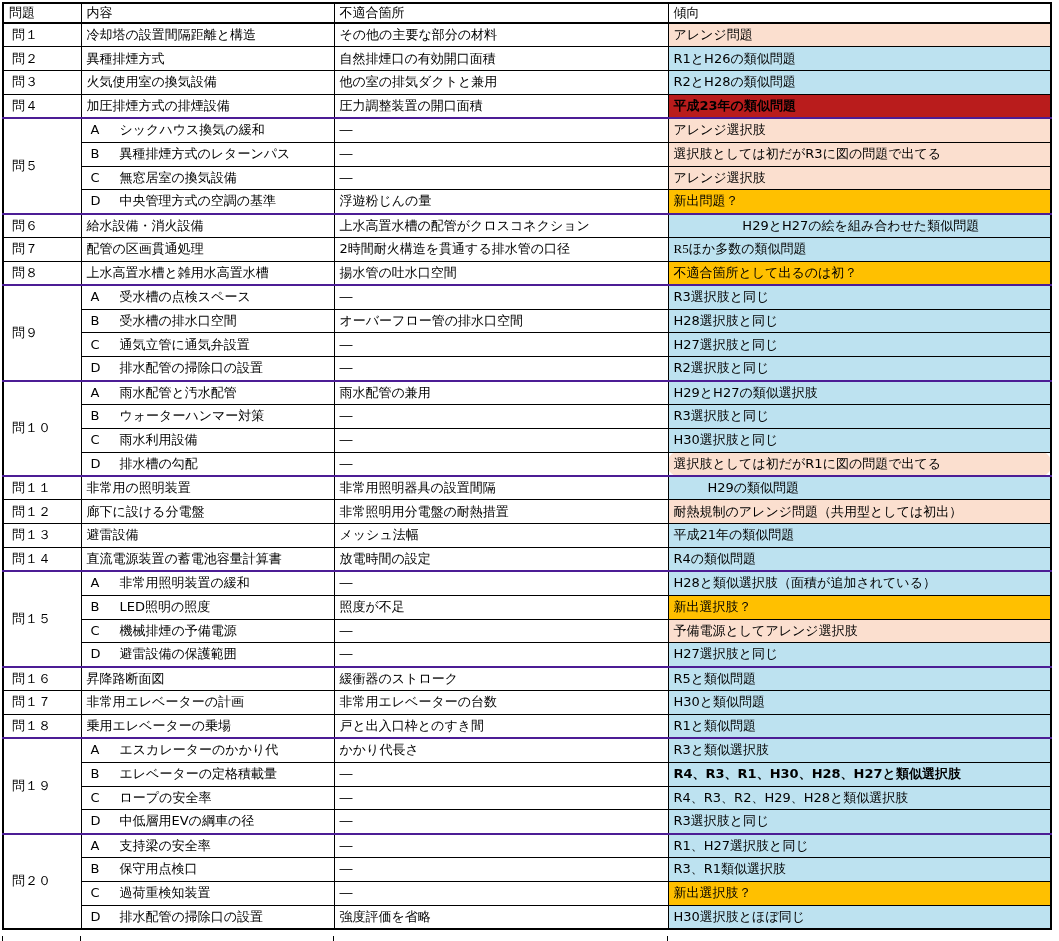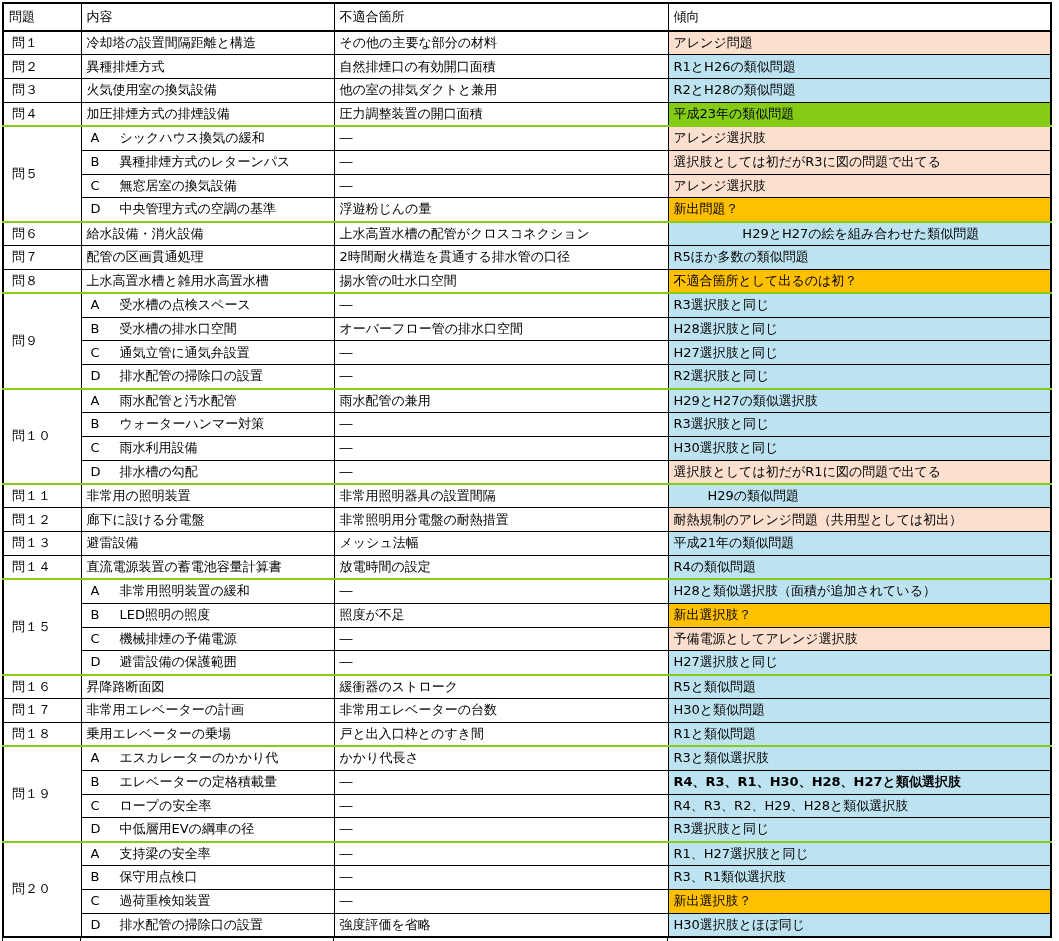"問題" thead tr { height: 28px -> 20px }
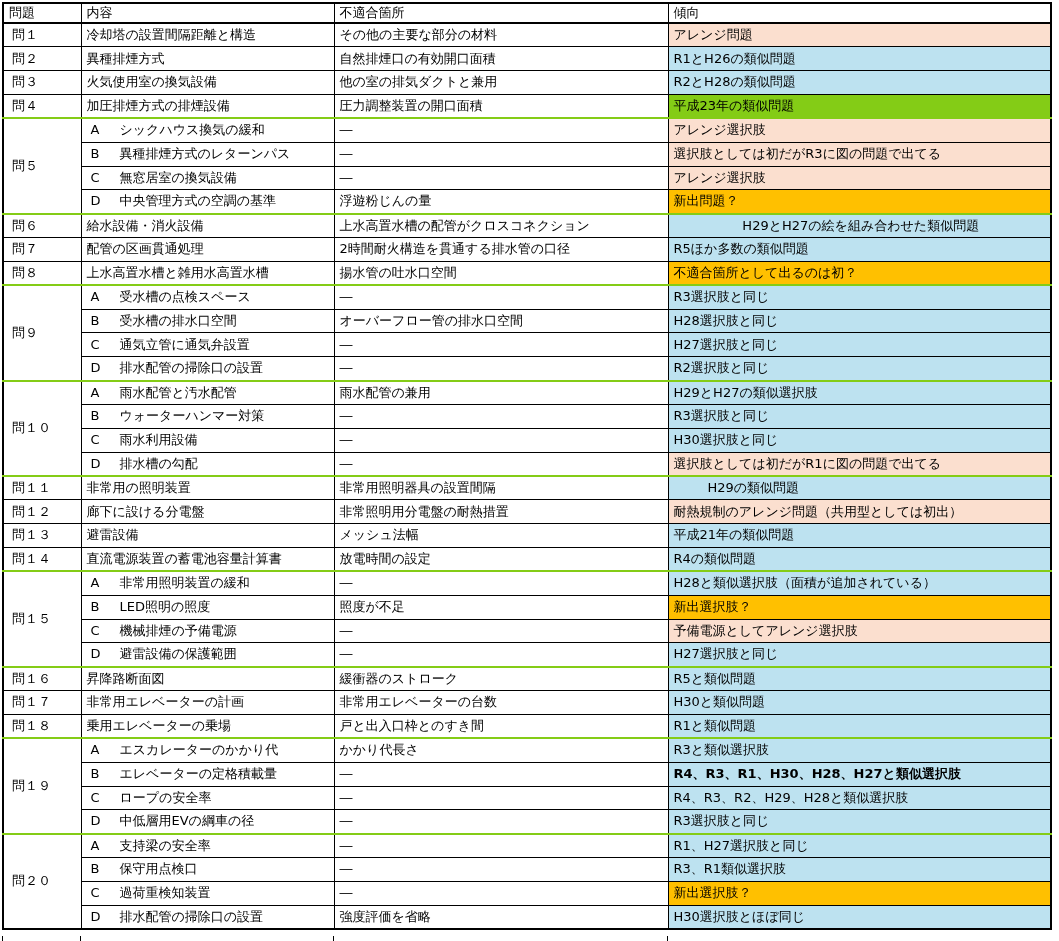"平成23年の類似問題" td { background: #84cc16 -> #b91c1c; font-weight: none -> bold }
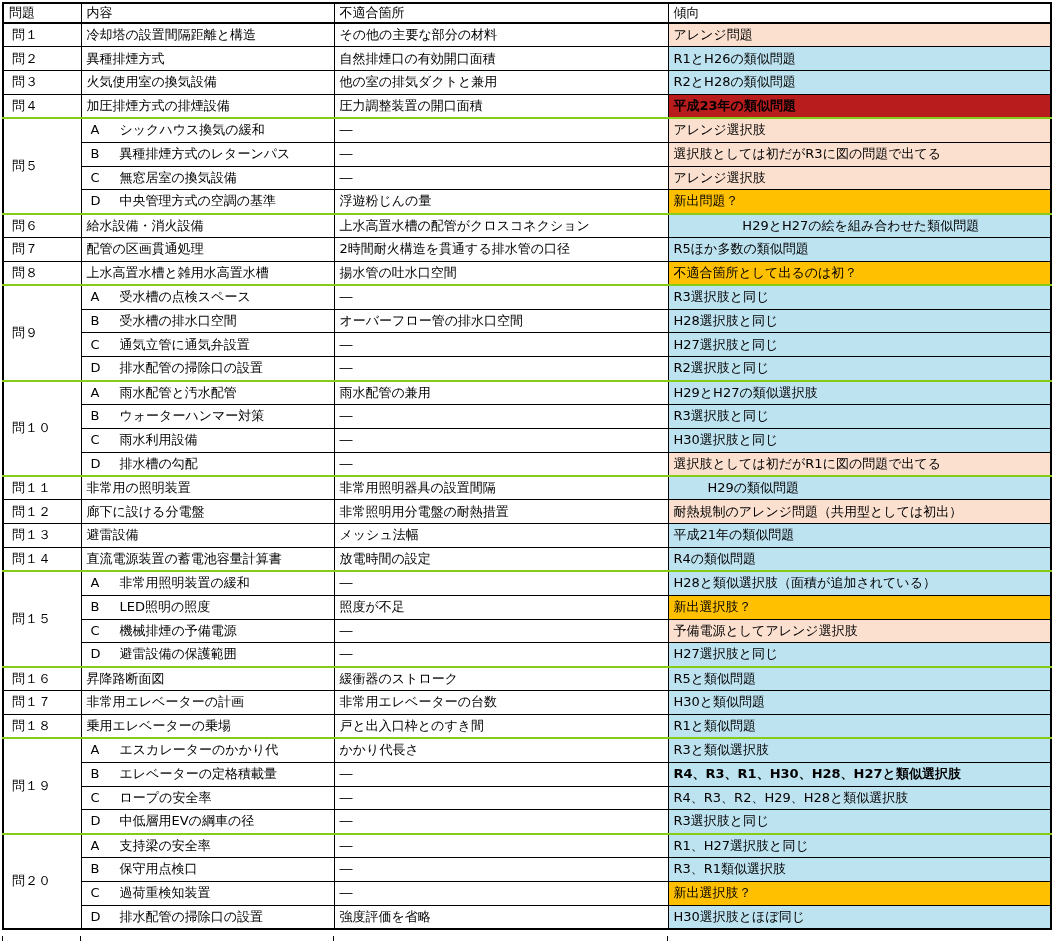"A シックハウス換気の緩和" tbody tr.thick-top td { border-top: 2px solid #84cc16 -> 2px solid #4c1d95 }
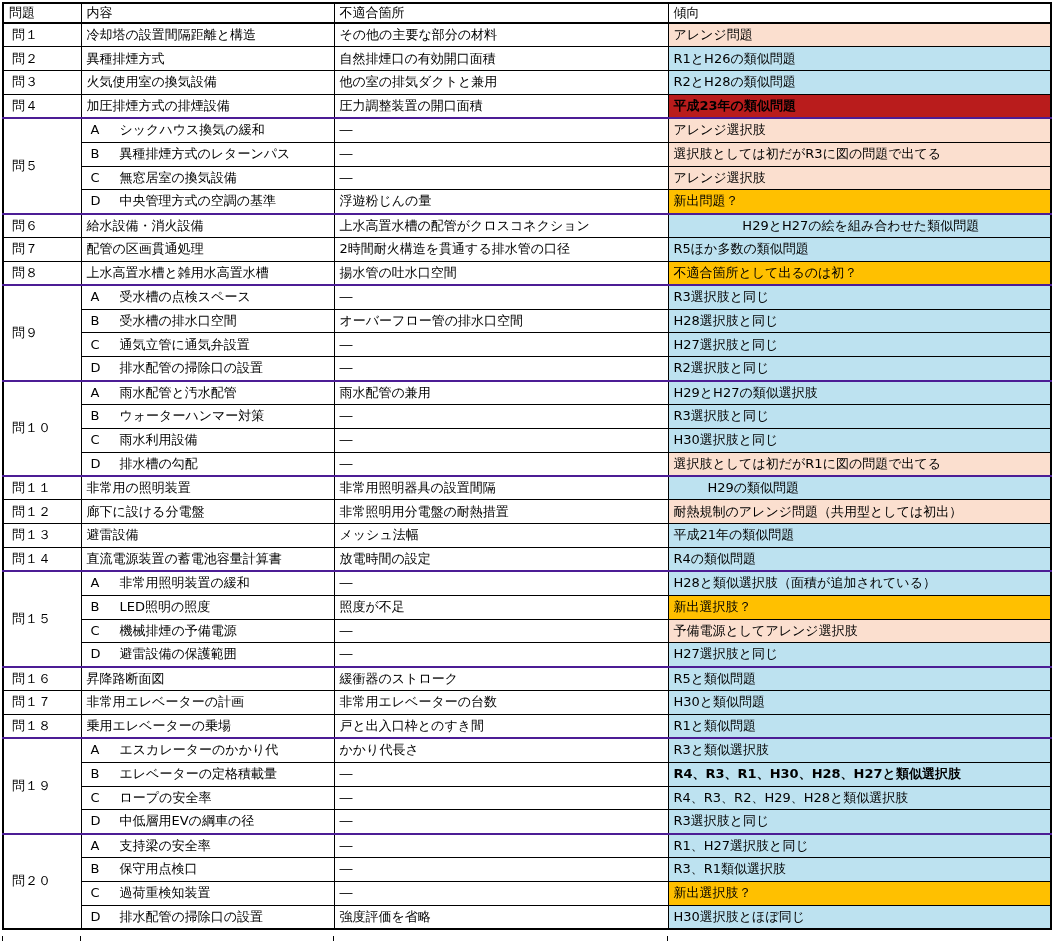"R5ほか多数の類似問題" td { font-family: none -> Liberation Serif, serif }
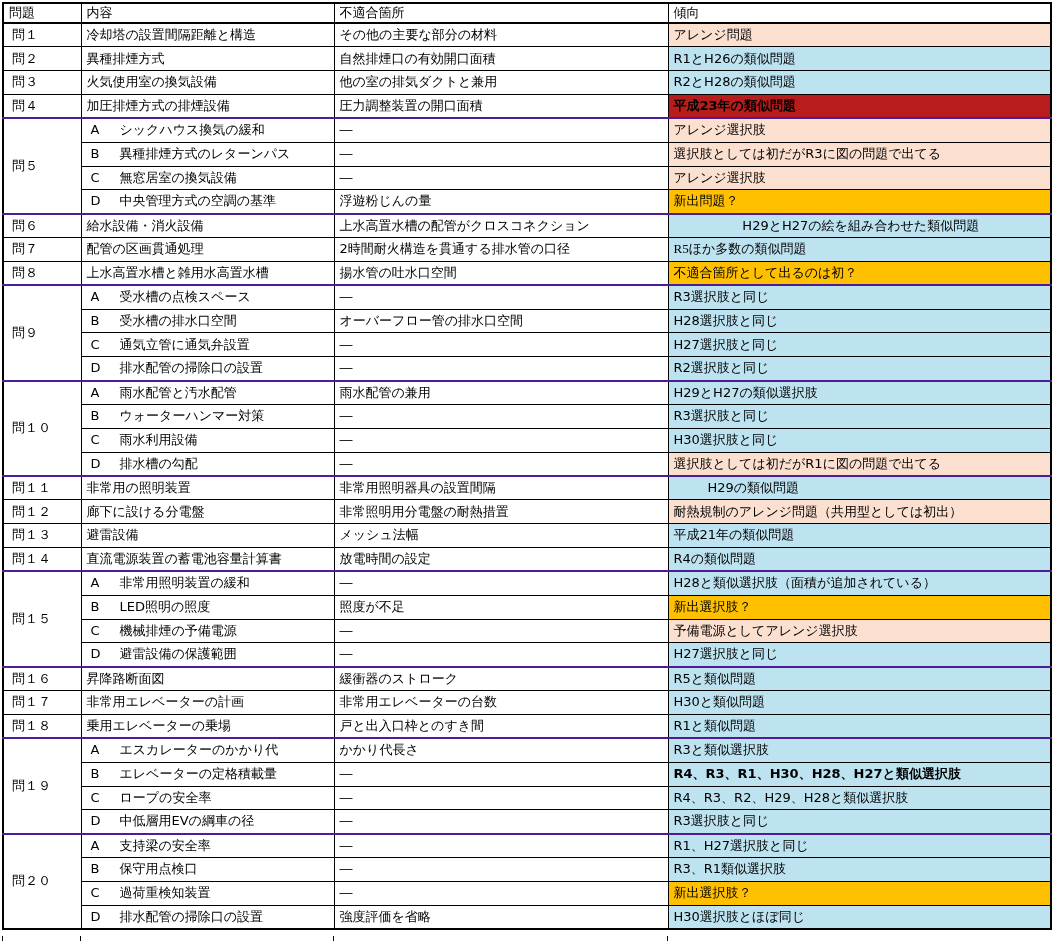"選択肢としては初だがR1に図の問題で出てる" td { border-radius: none -> 10px }
